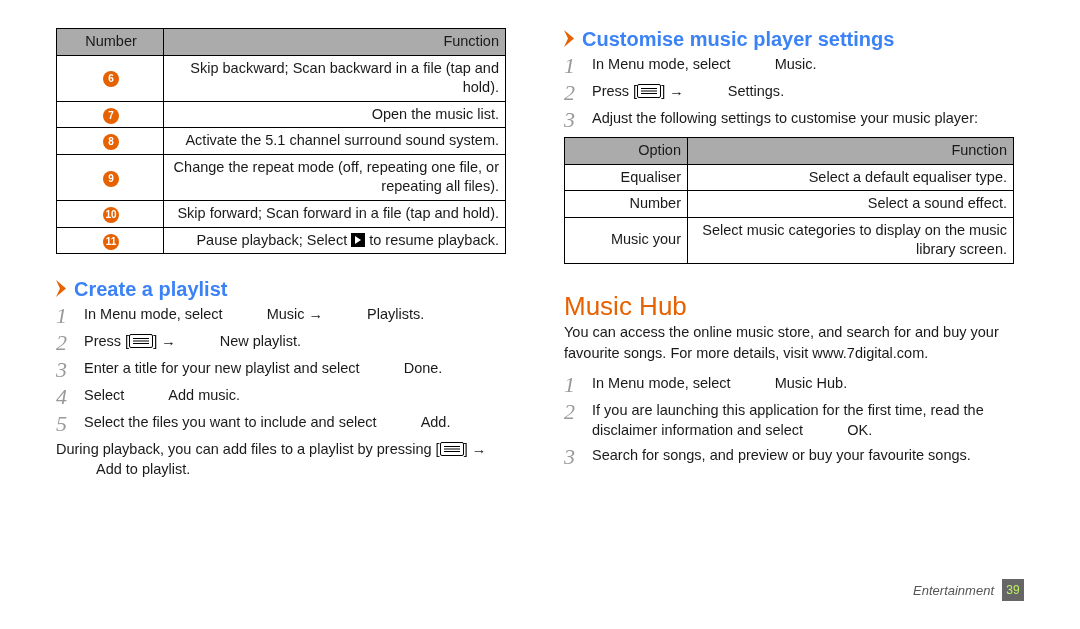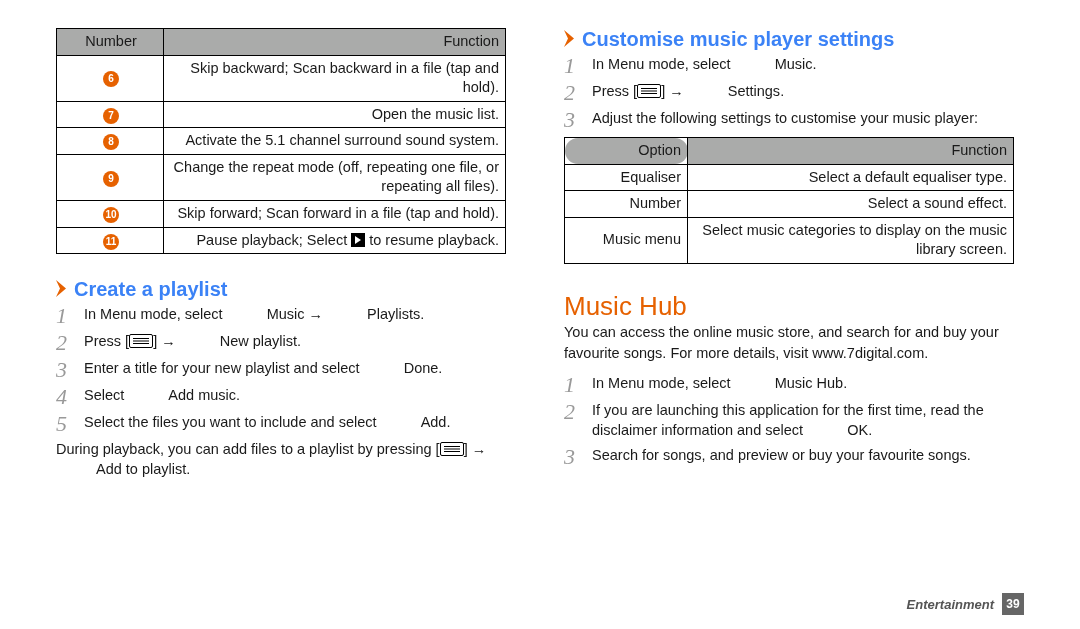"Option" .opt-col { border-radius: 13px -> none }
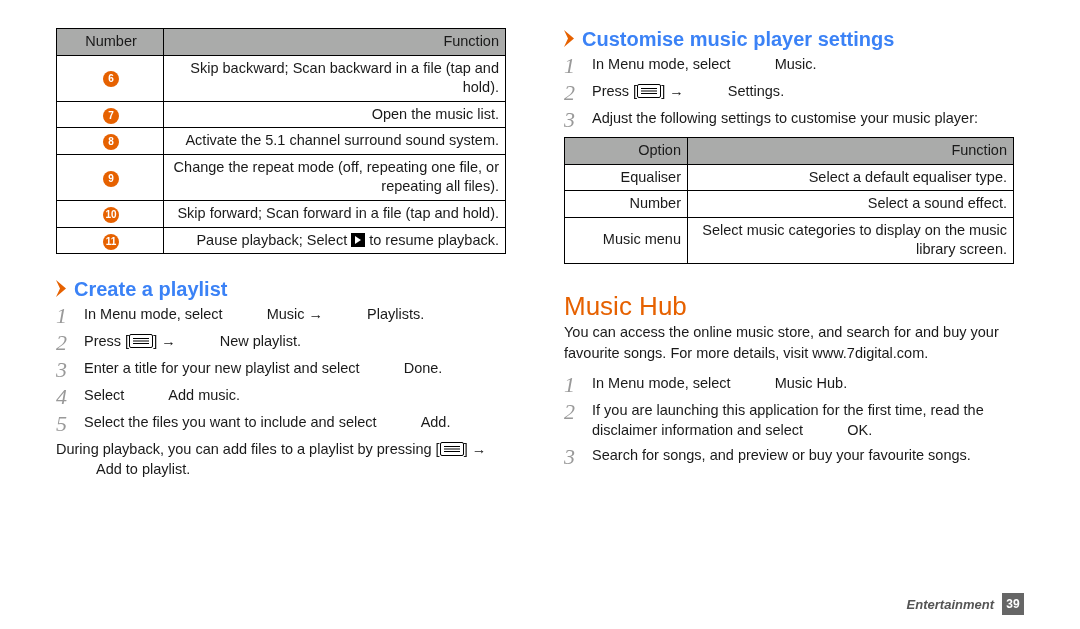"Music menu" td.opt-col { text: menu -> your }
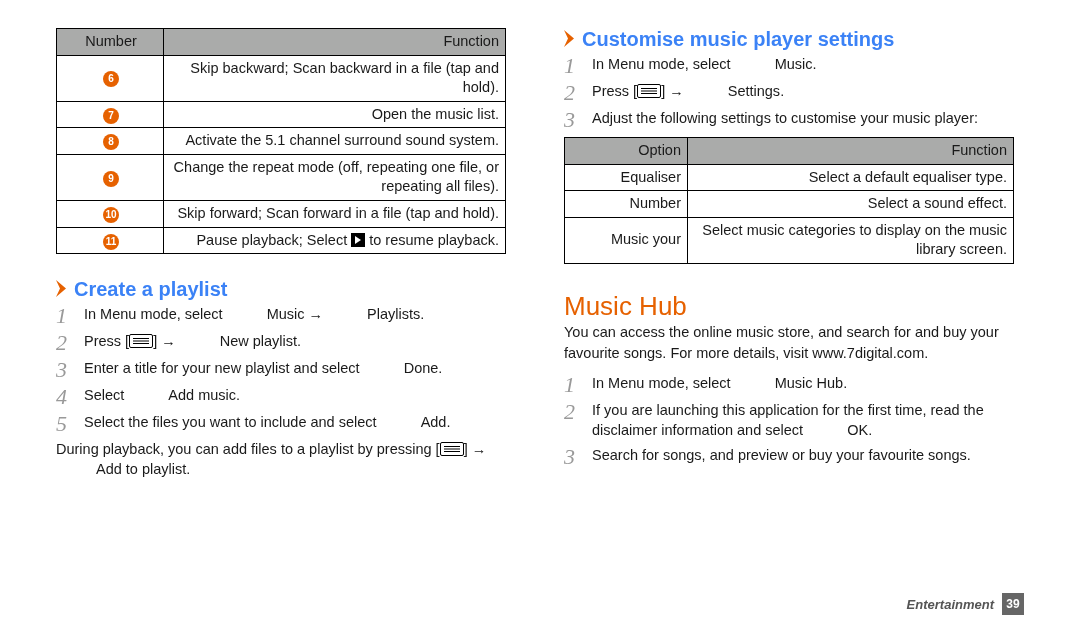"Entertainment" .footer { bottom: 14px -> 28px; font-weight: bold -> none }
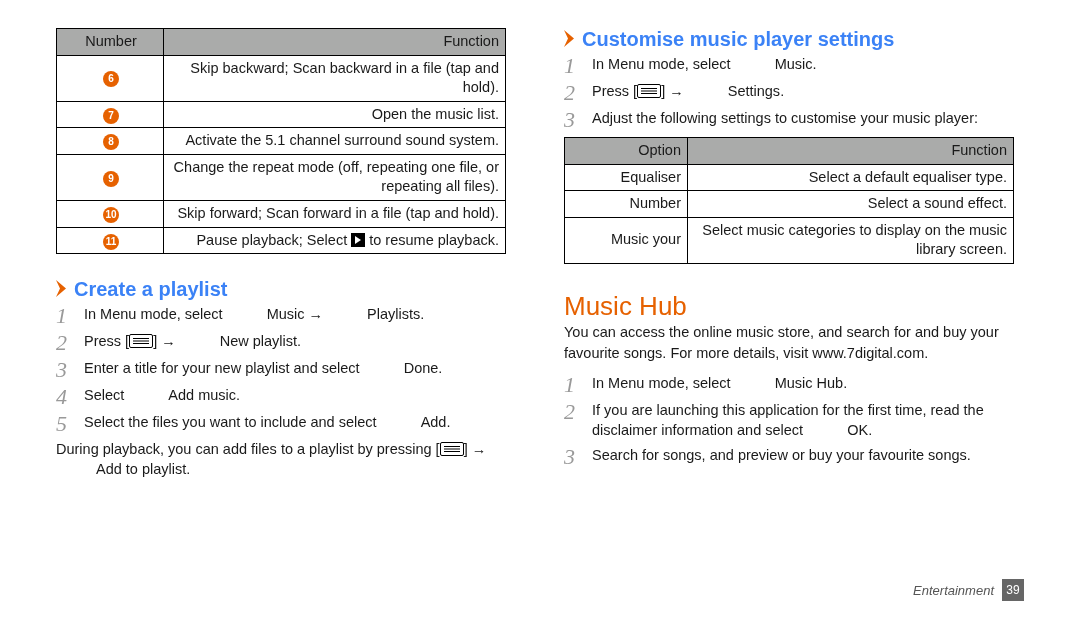"39" .footer .pg { color: #ffffff -> #bef264 }
